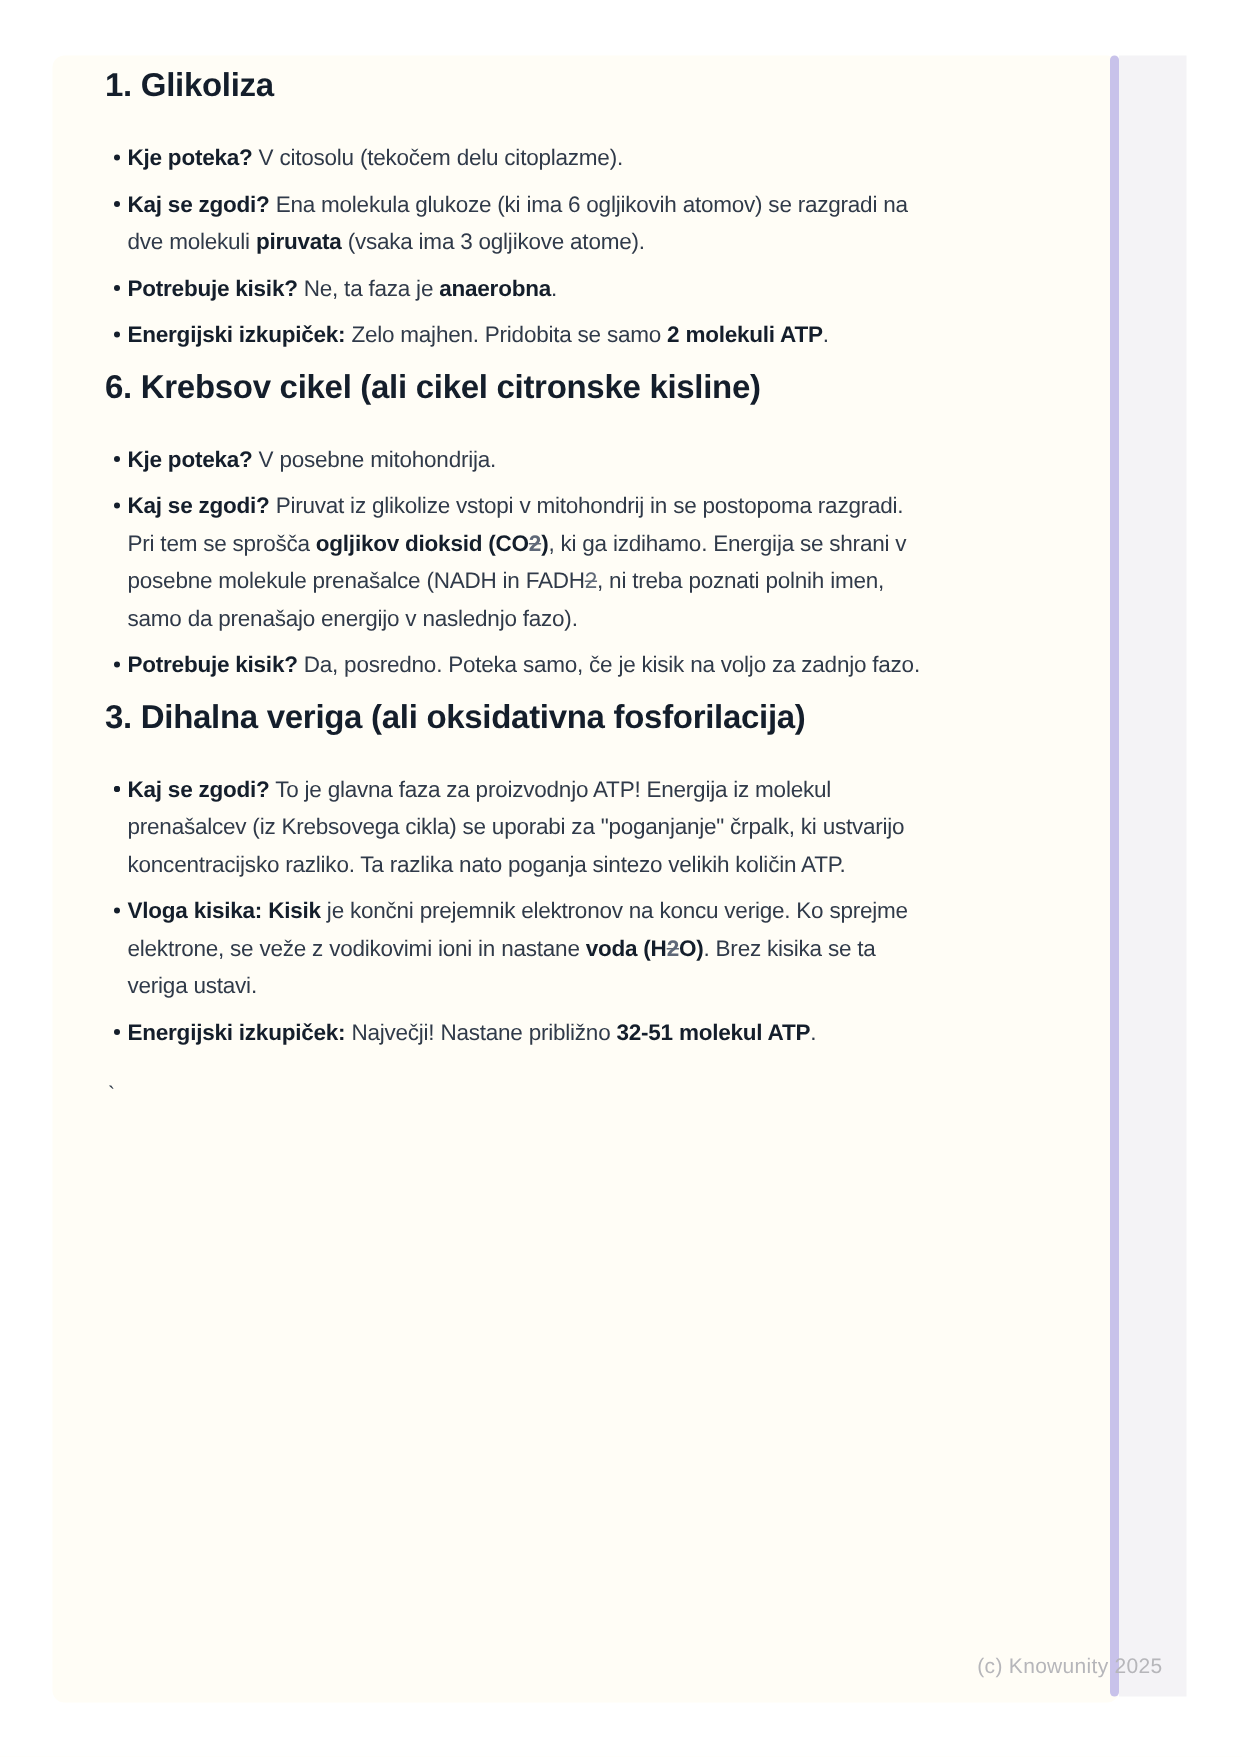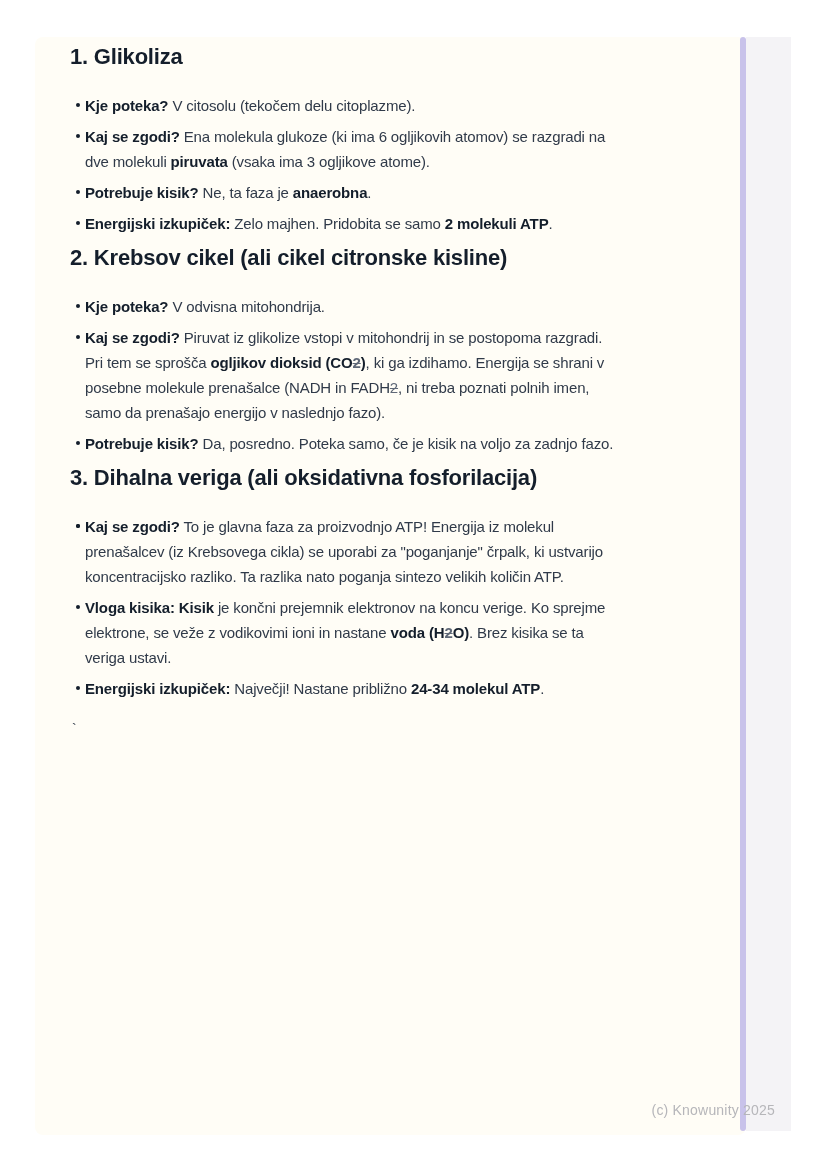"2. Krebsov cikel (ali cikel" h3 { text: 2 -> 6 }
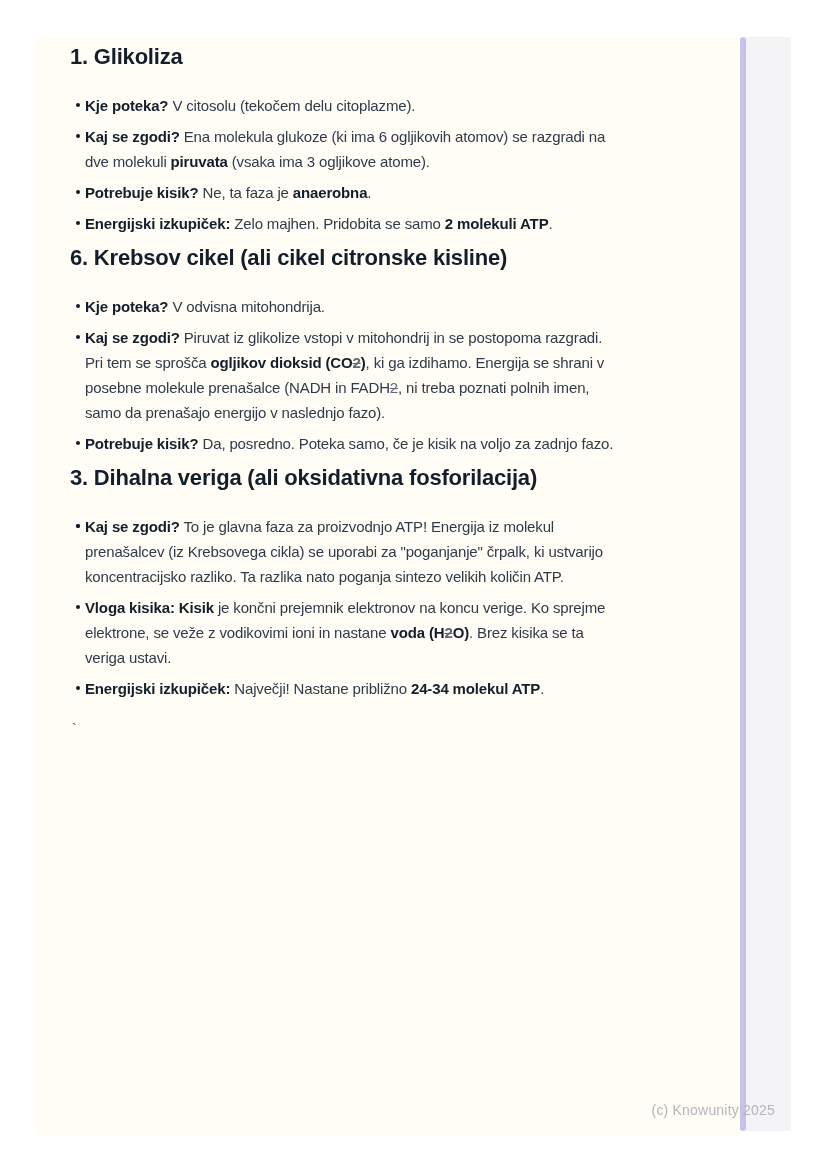"V odvisna mitohondrija." span { text: odvisna -> posebne }
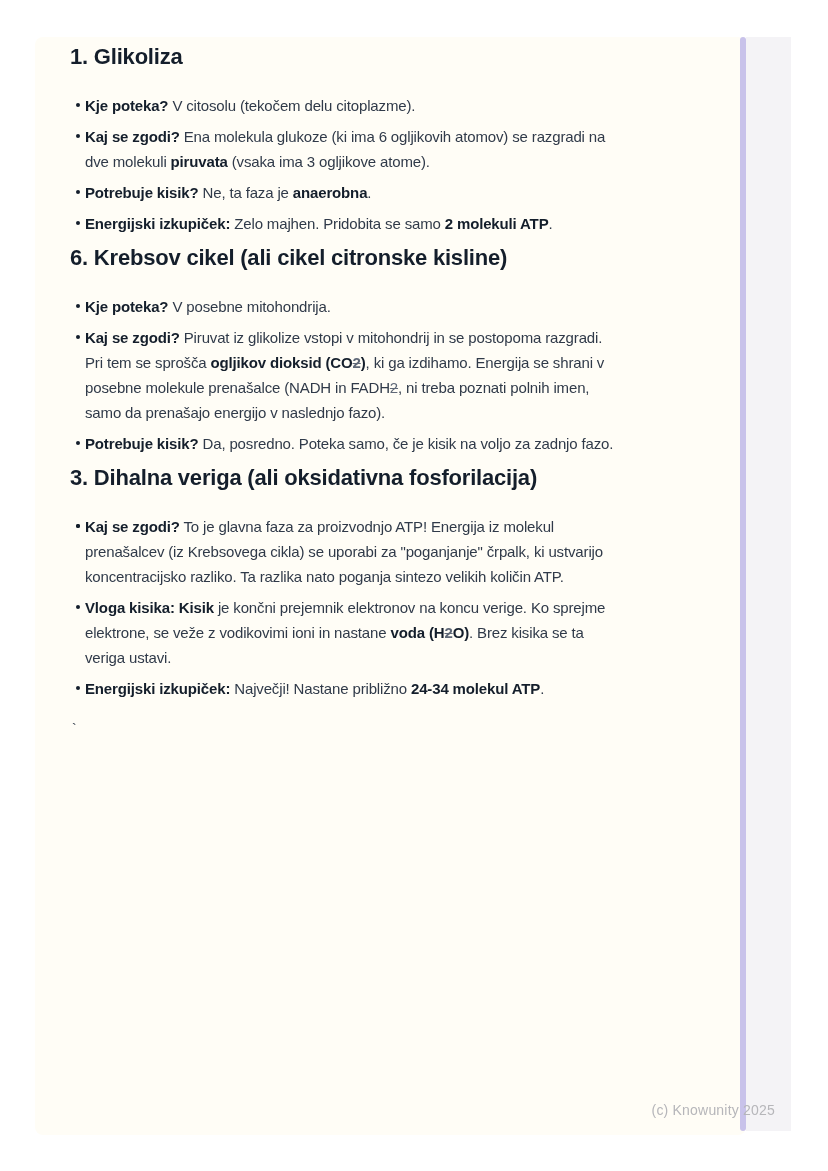"24-34 molekul ATP" span.b { text: 24-34 -> 32-51 }
